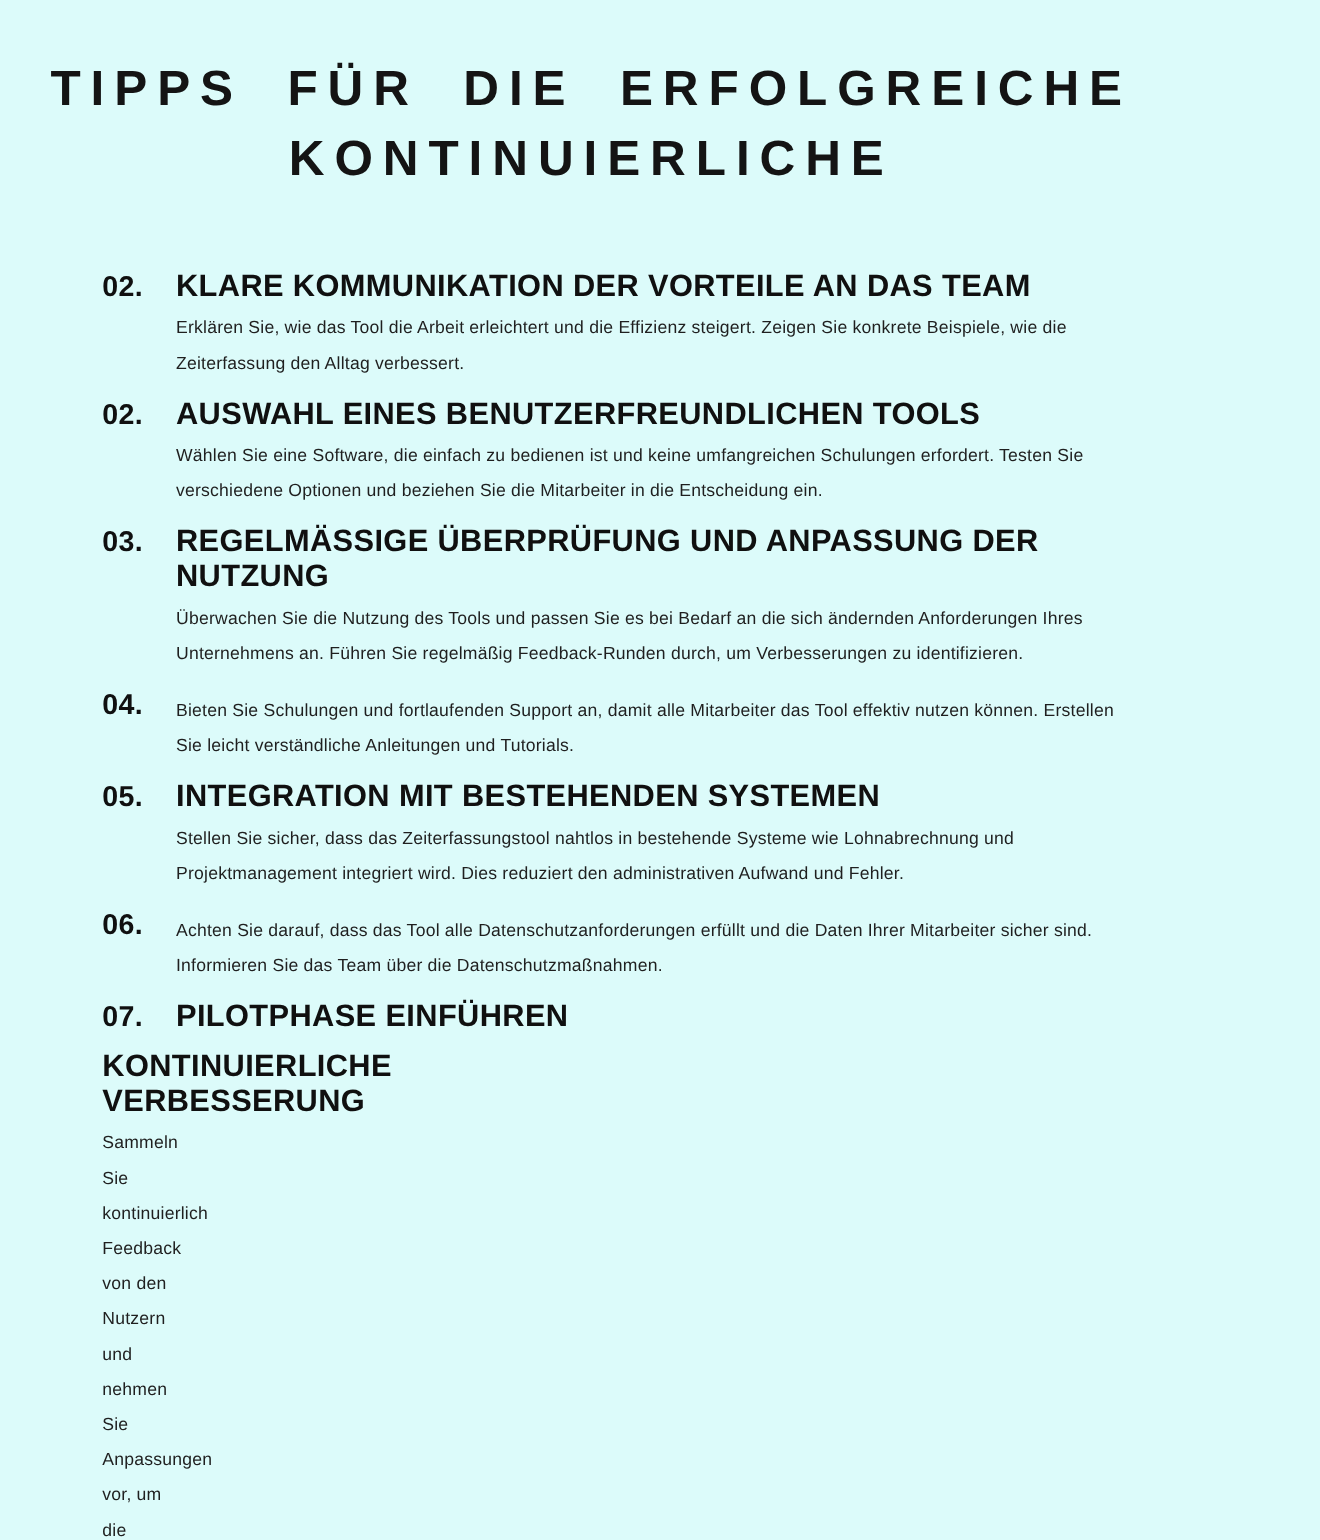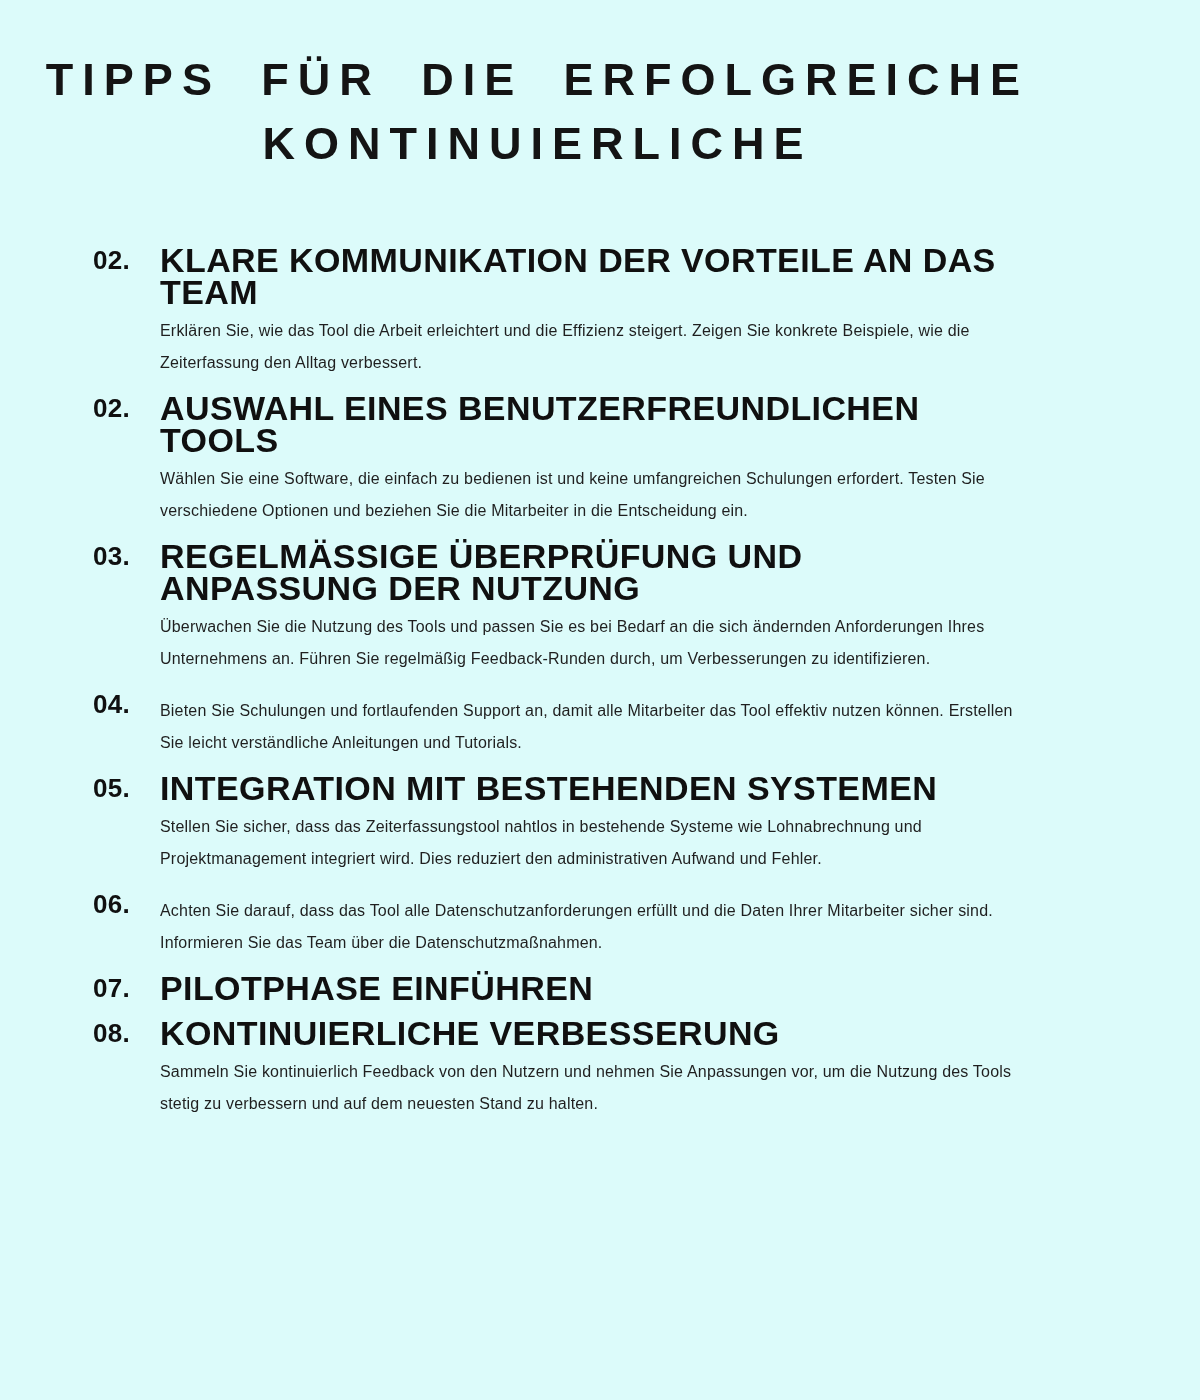"KLARE KOMMUNIKATION DER VORTEILE AN" .tip-heading { font-size: 34px -> 28px }
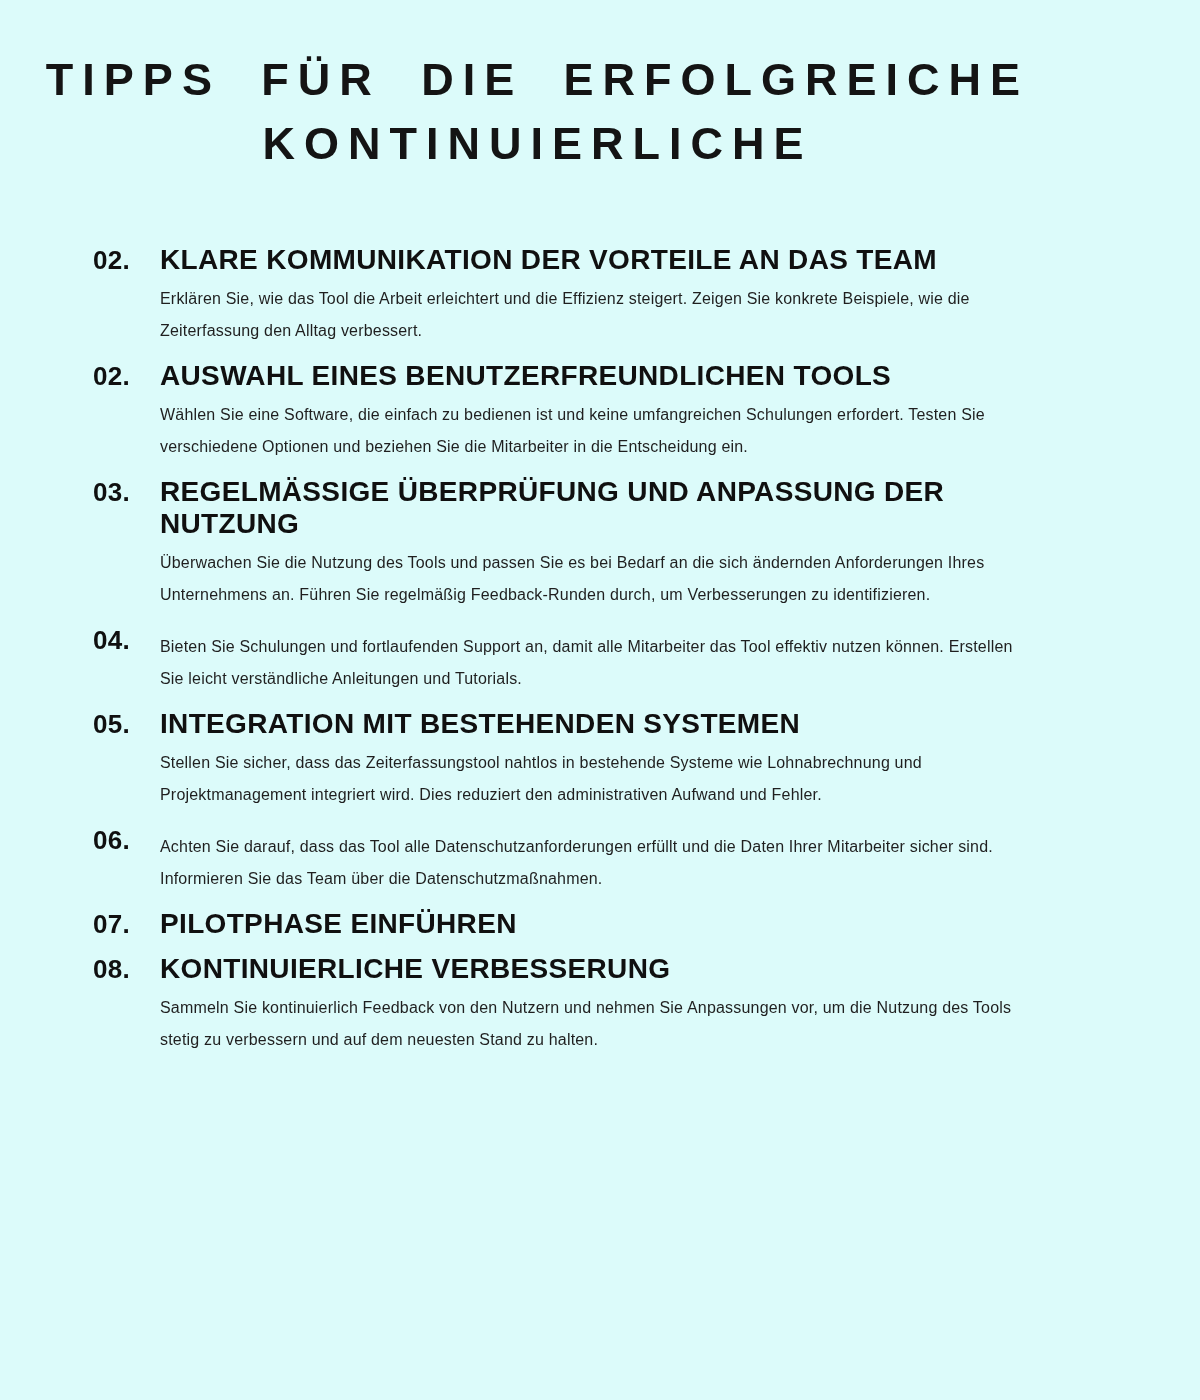"08." span.tip-number { html: <span>08.</span> -> none }
